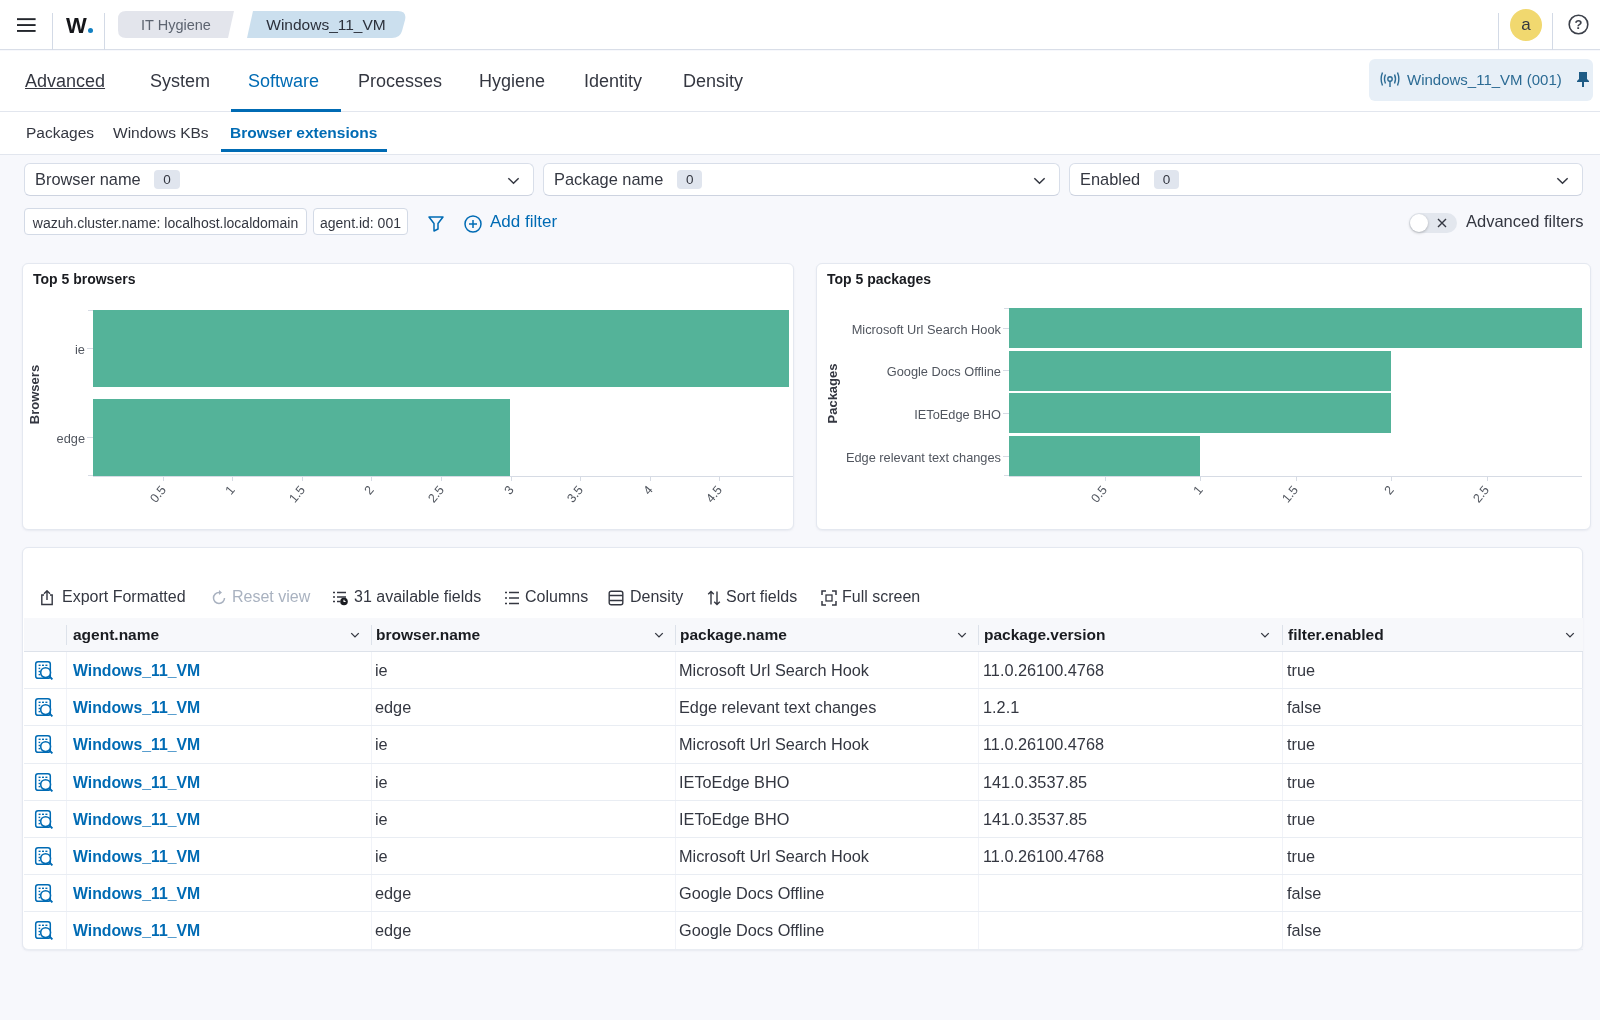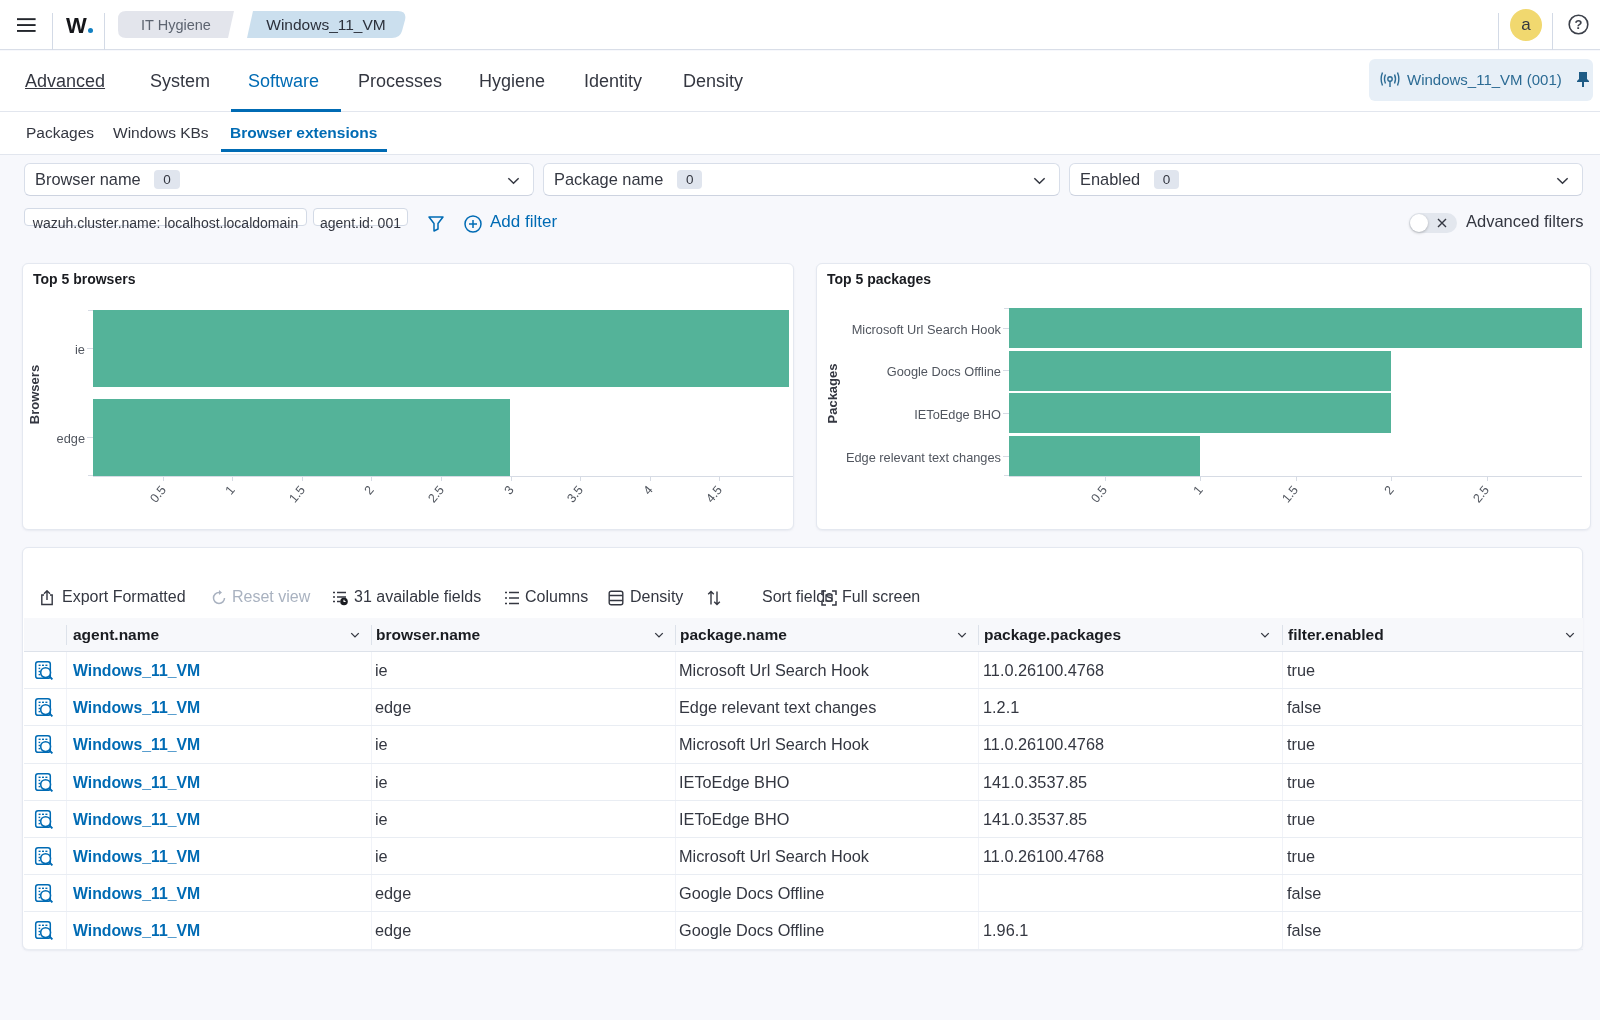"wazuh.cluster.name:" .pill { height: 18px -> 27px }
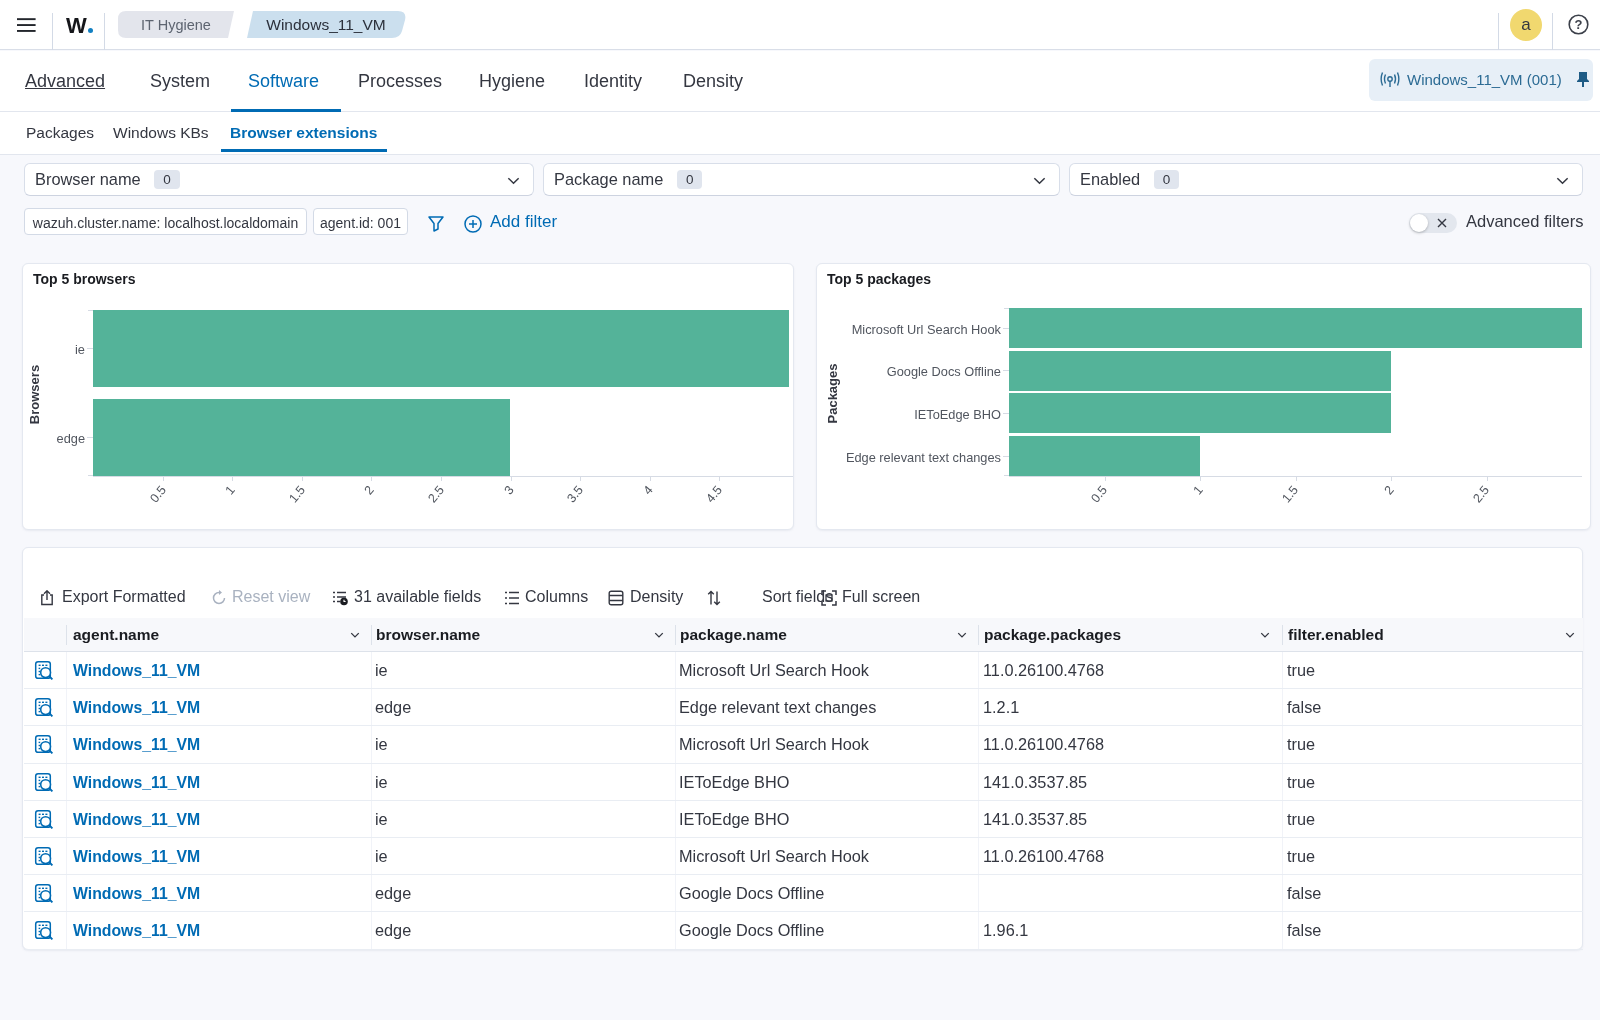"Sort fields" div.tbtn { margin-left: 36px -> none }
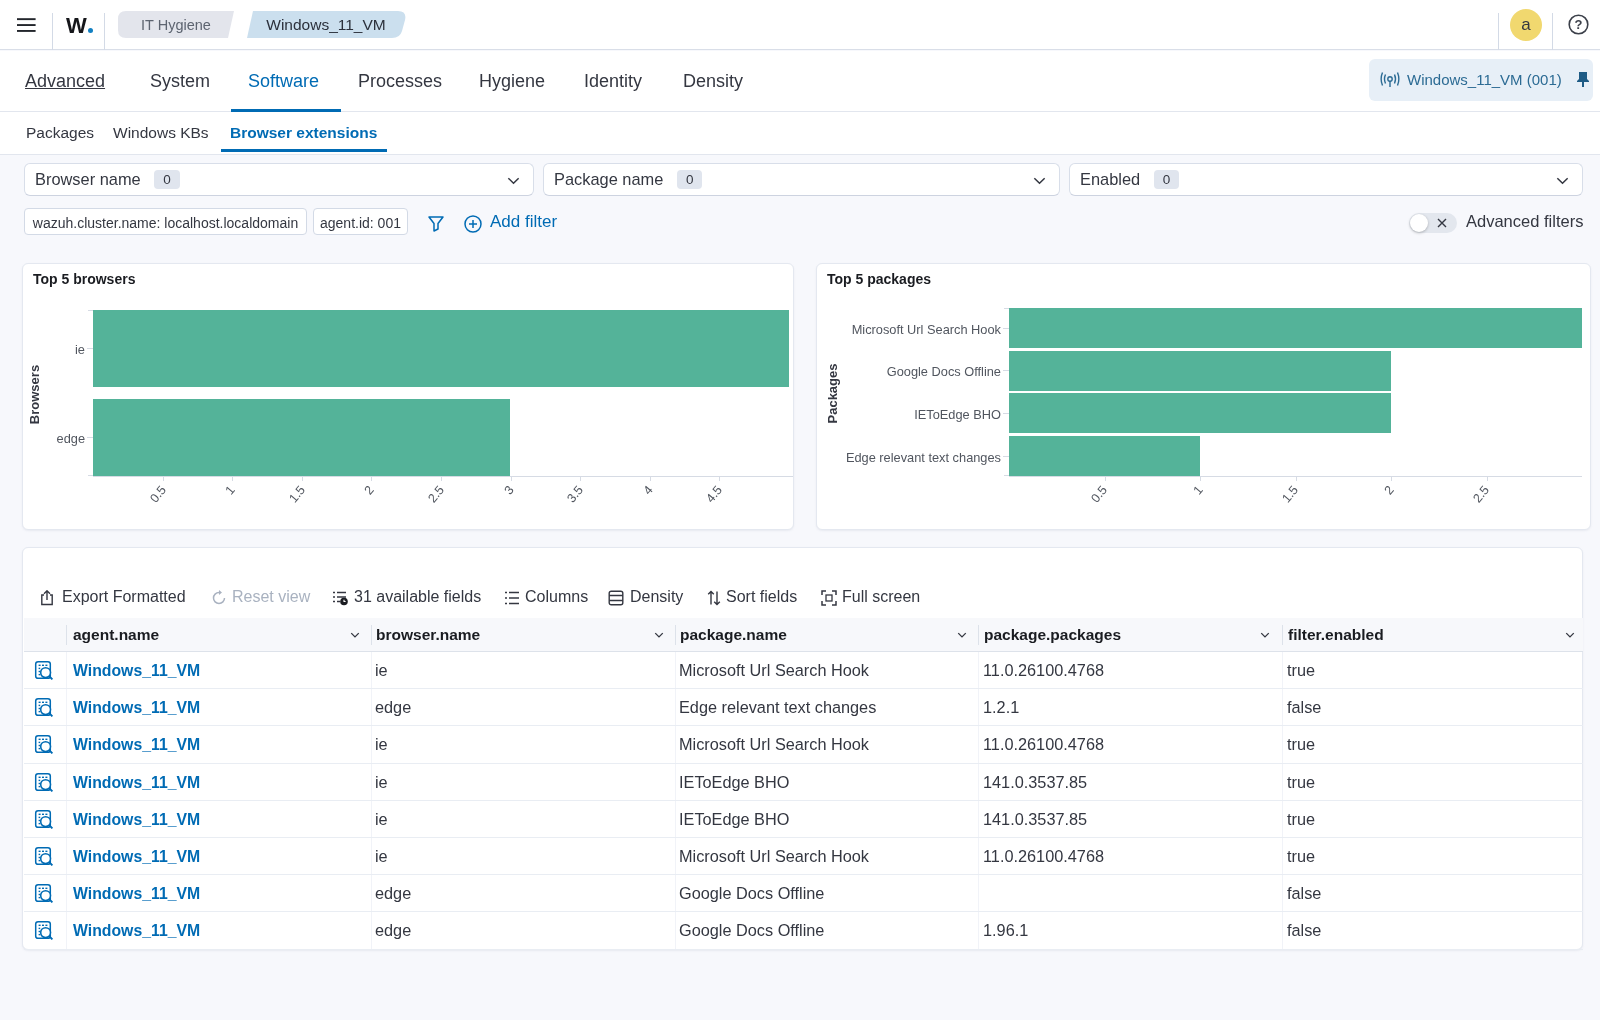"package.packages" div.thcell { text: package.packages -> package.version }
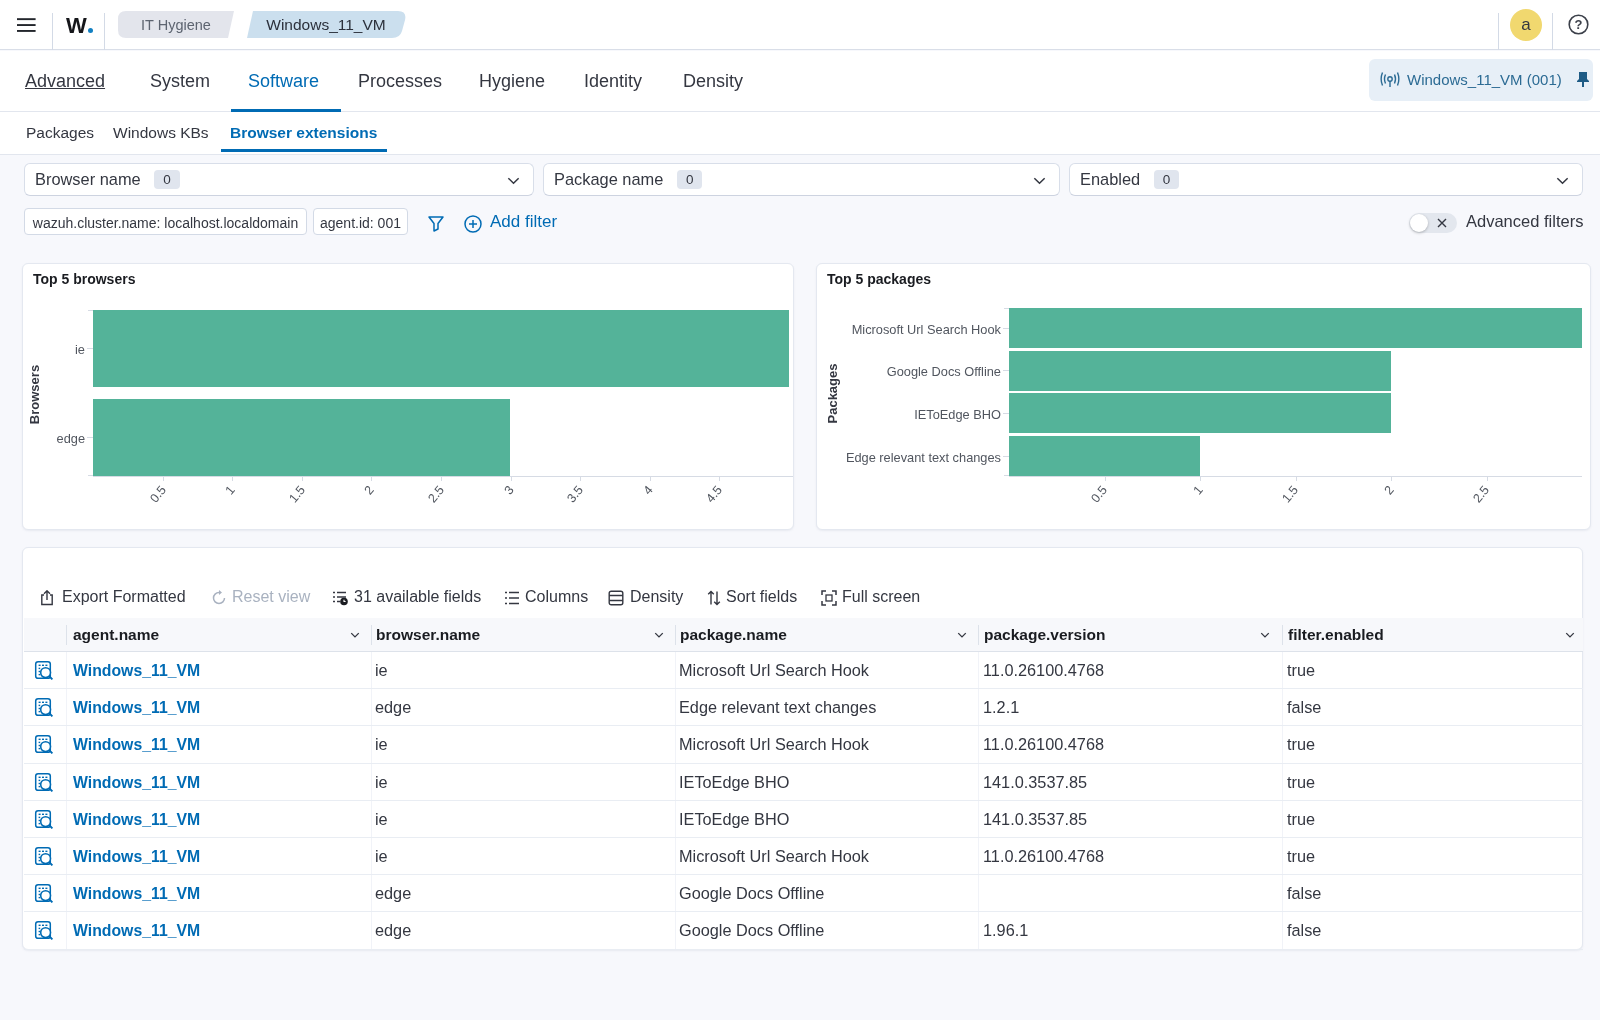"1.96.1" div.tcell { html: <div>1.96.1</div> -> none }
